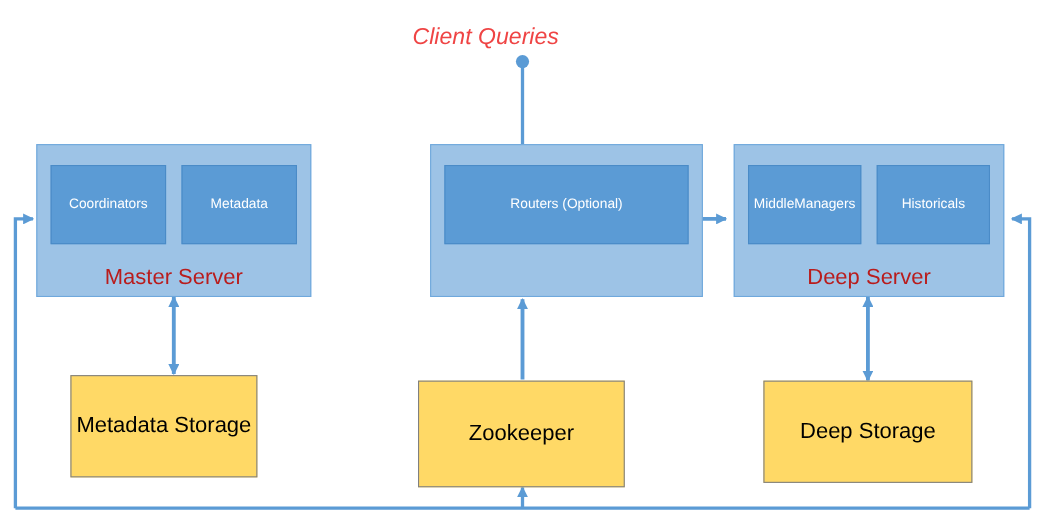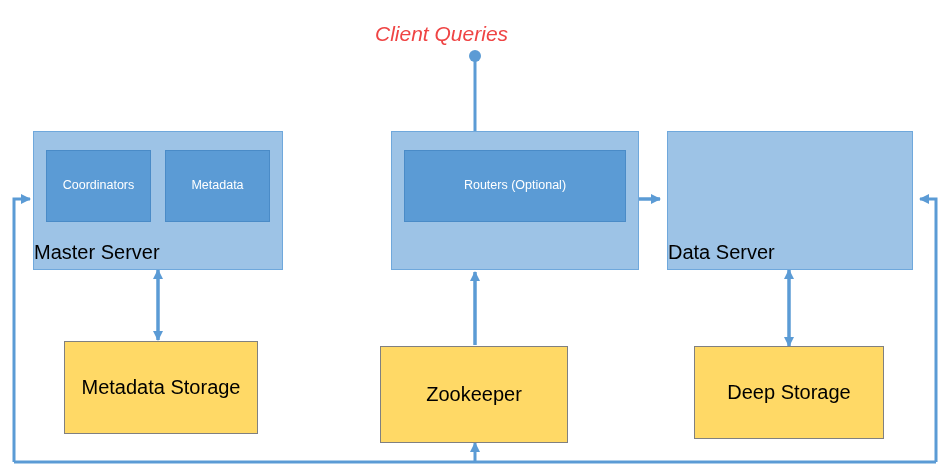"MiddleManagers" div.proc-row { html: none -> <div> <div>MiddleManagers</div> <div>Historicals</div> </div> }
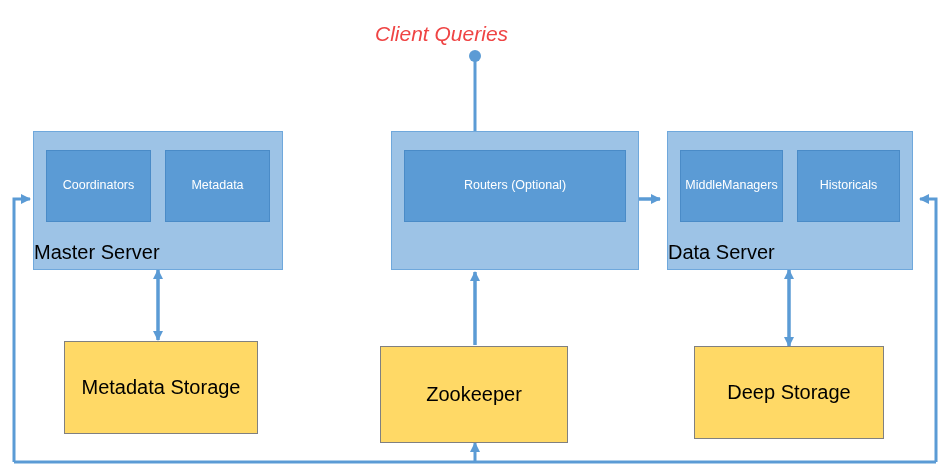"Master Server" .server-label { color: #000000 -> #b91c1c; text-align: none -> center }
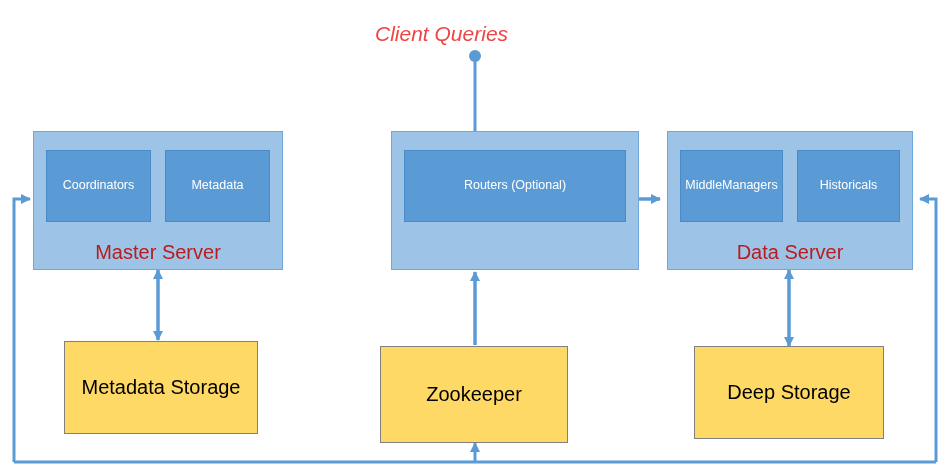"Data Server" div.server-label { text: Data -> Deep }
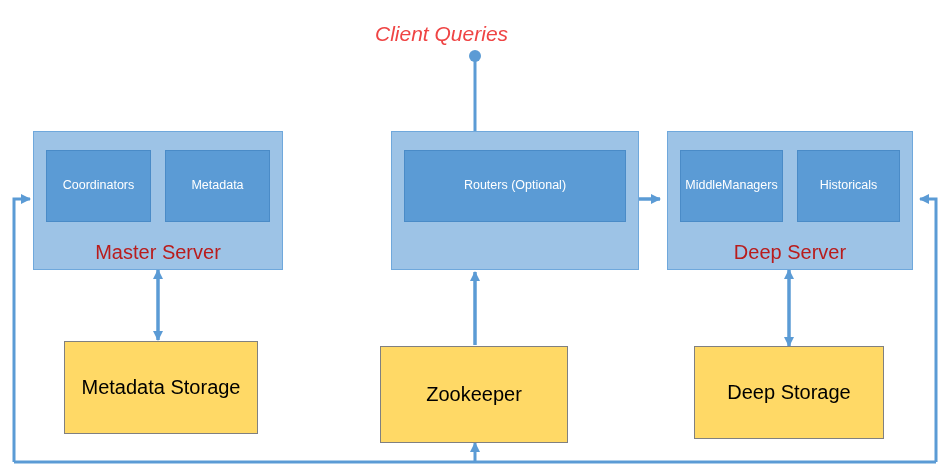"Metadata Storage" div.storage-box { width: 194px -> 170px }
